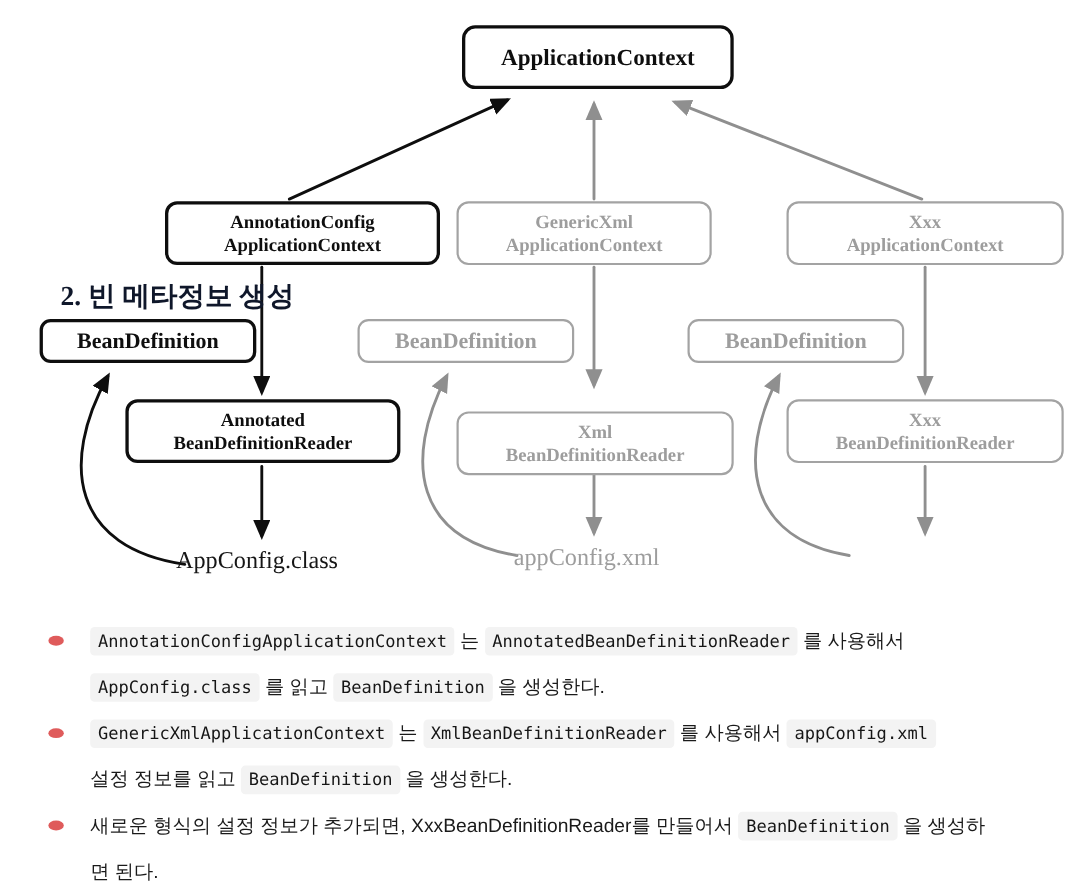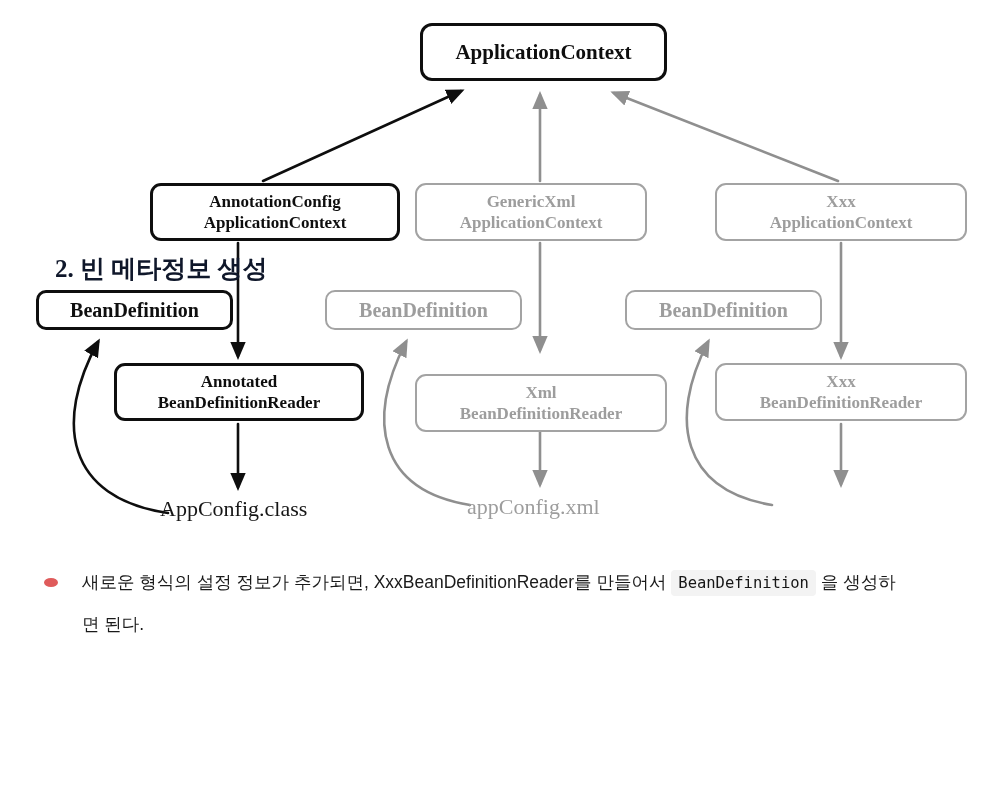"AnnotationConfigApplicationContext 는" div.bullet { html: none -> <div> <span></span> <span><code>AnnotationConfigApplicationContext</code> 는 <code>AnnotatedBeanDefinitionReader</code> 를 사용해서<br><code>AppConfig.class</code> 를 읽고 <code>BeanDefinition</code> 을 생성한다.</span> </div> }
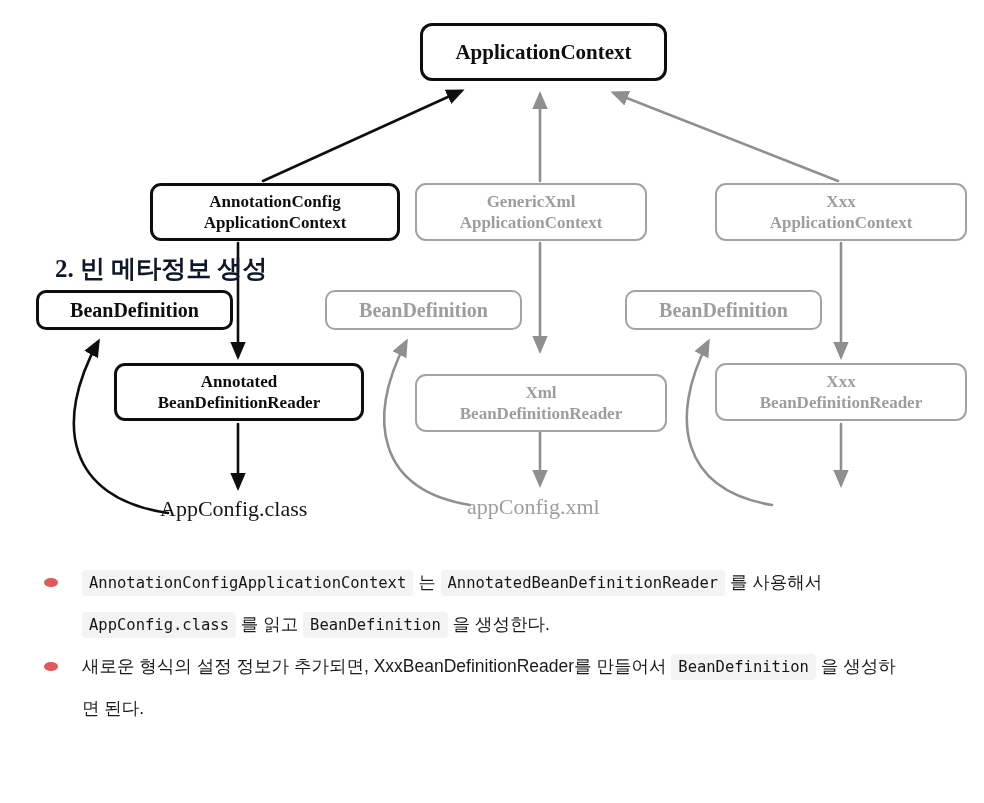"GenericXmlApplicationContext 는" div.bullet { html: none -> <div> <span></span> <span><code>GenericXmlApplicationContext</code> 는 <code>XmlBeanDefinitionReader</code> 를 사용해서 <code>appConfig.xml</code><br>설정 정보를 읽고 <code>BeanDefinition</code> 을 생성한다.</span> </div> }
